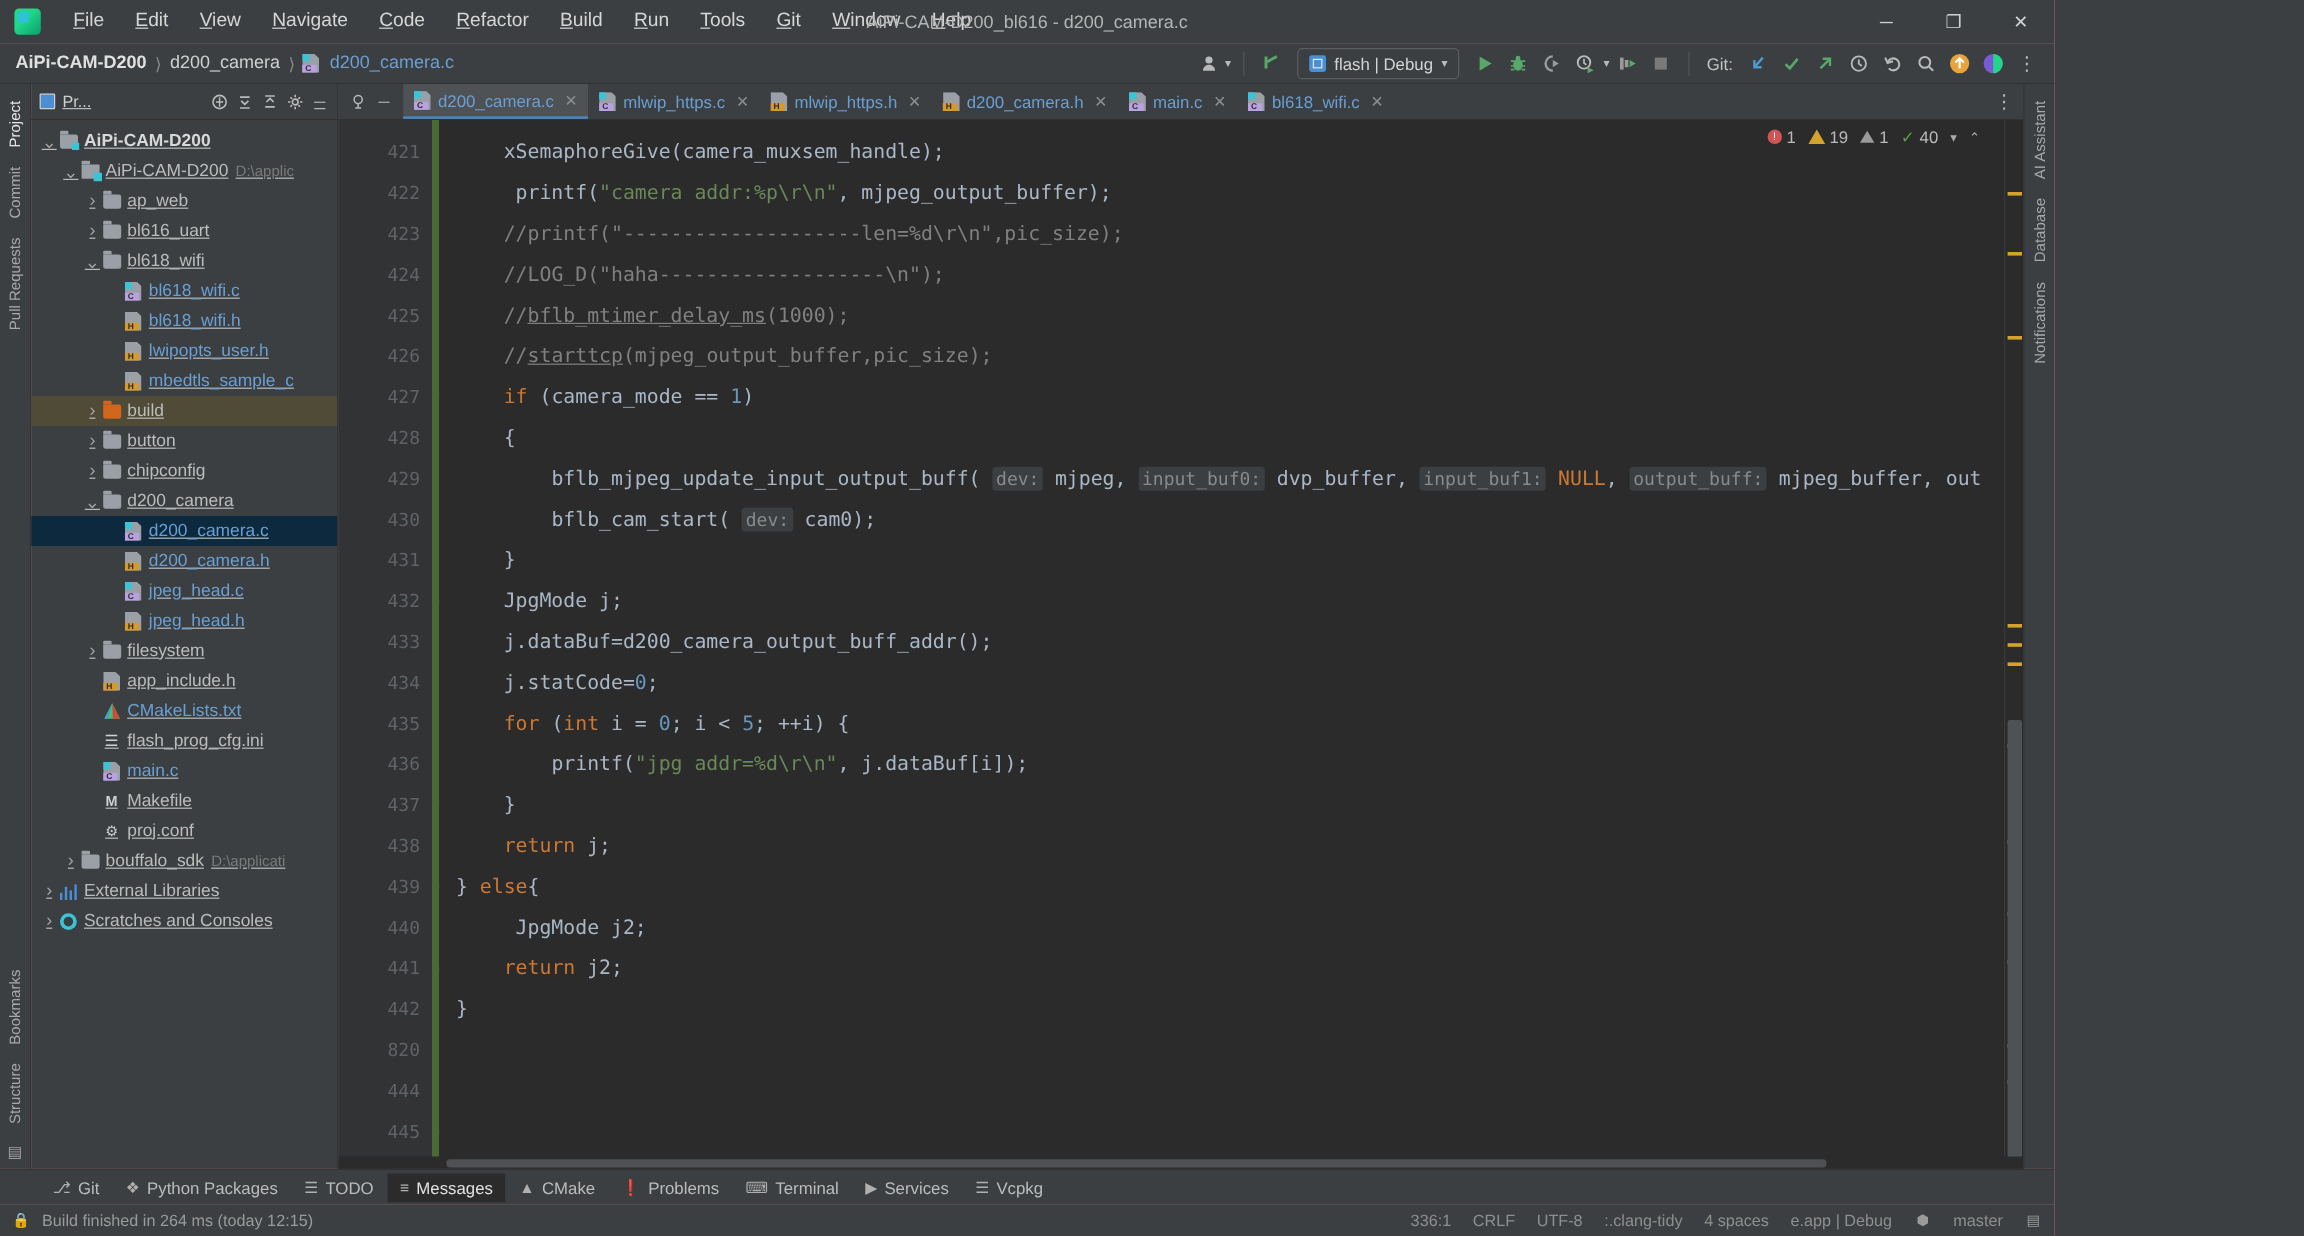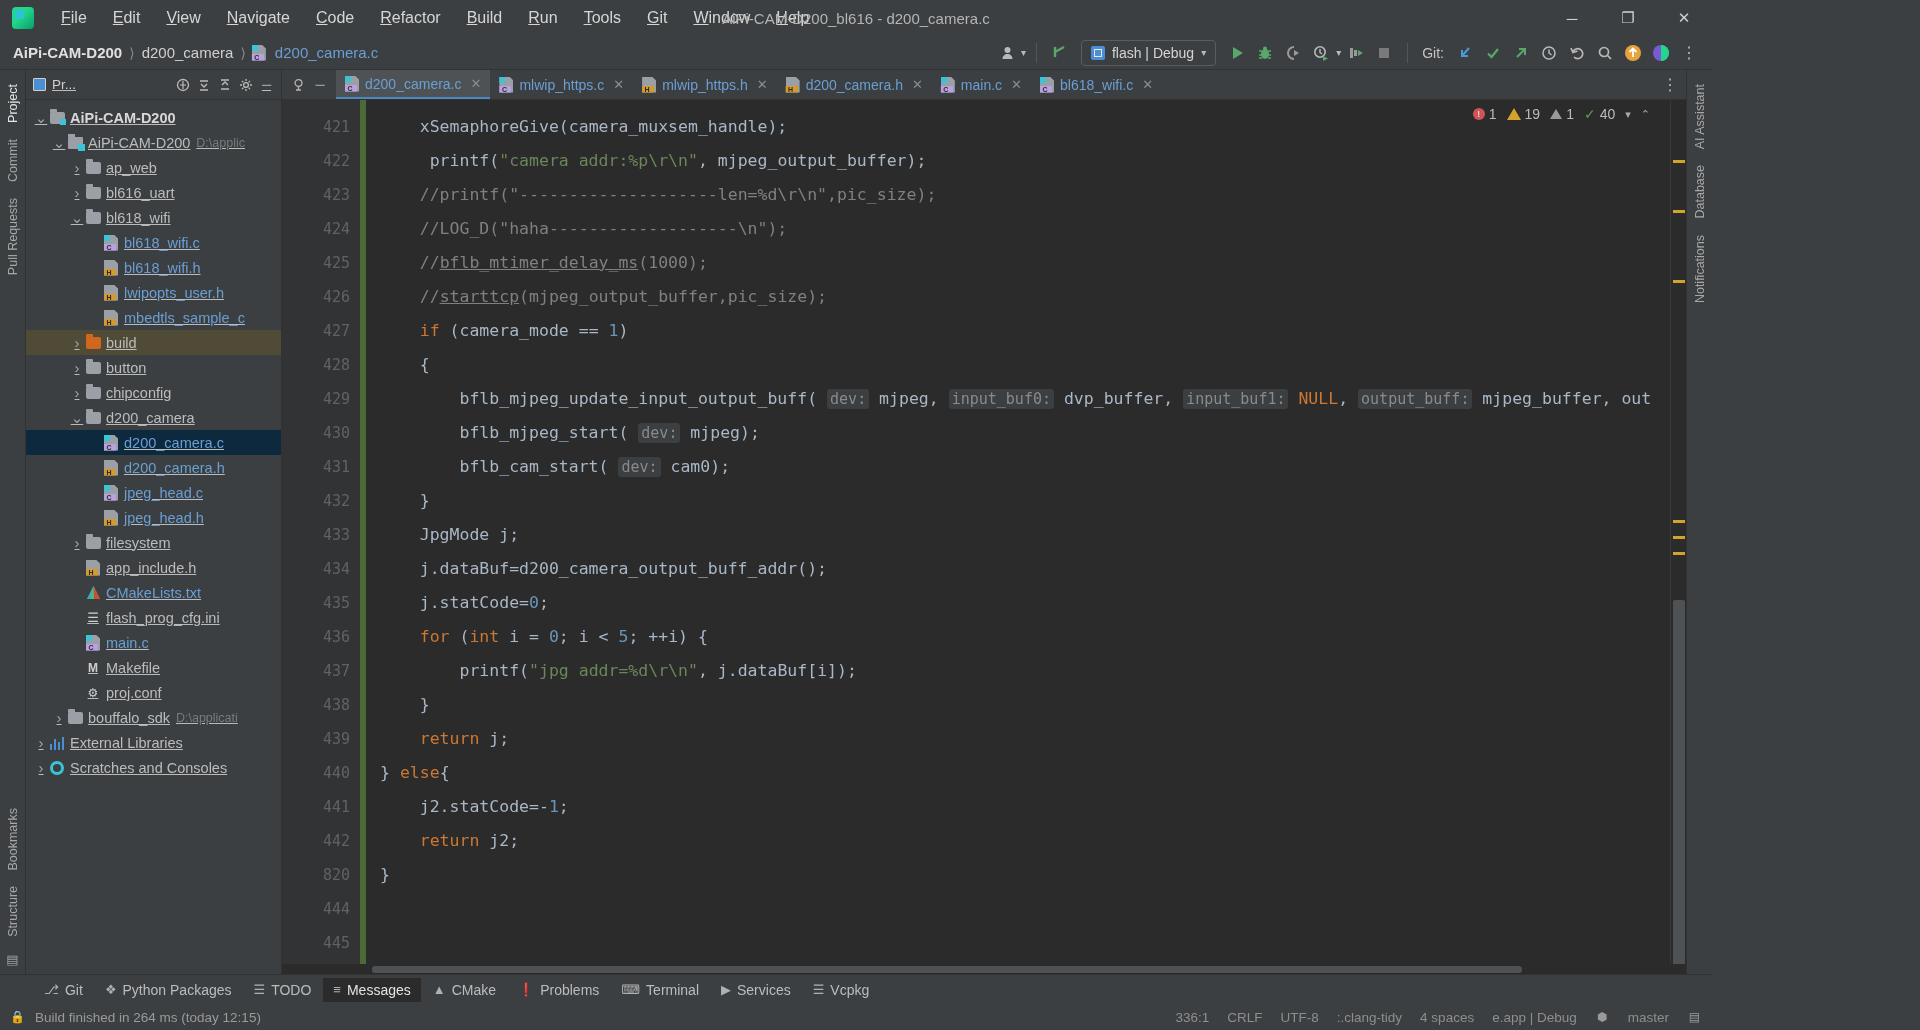"bflb_mjpeg_start( dev: mjpeg);" div.cline { html: <div><span> </span><span>bflb_mjpeg_start</span><span>( </span><span>dev:</span><span> mjpeg);</span></div> -> none }
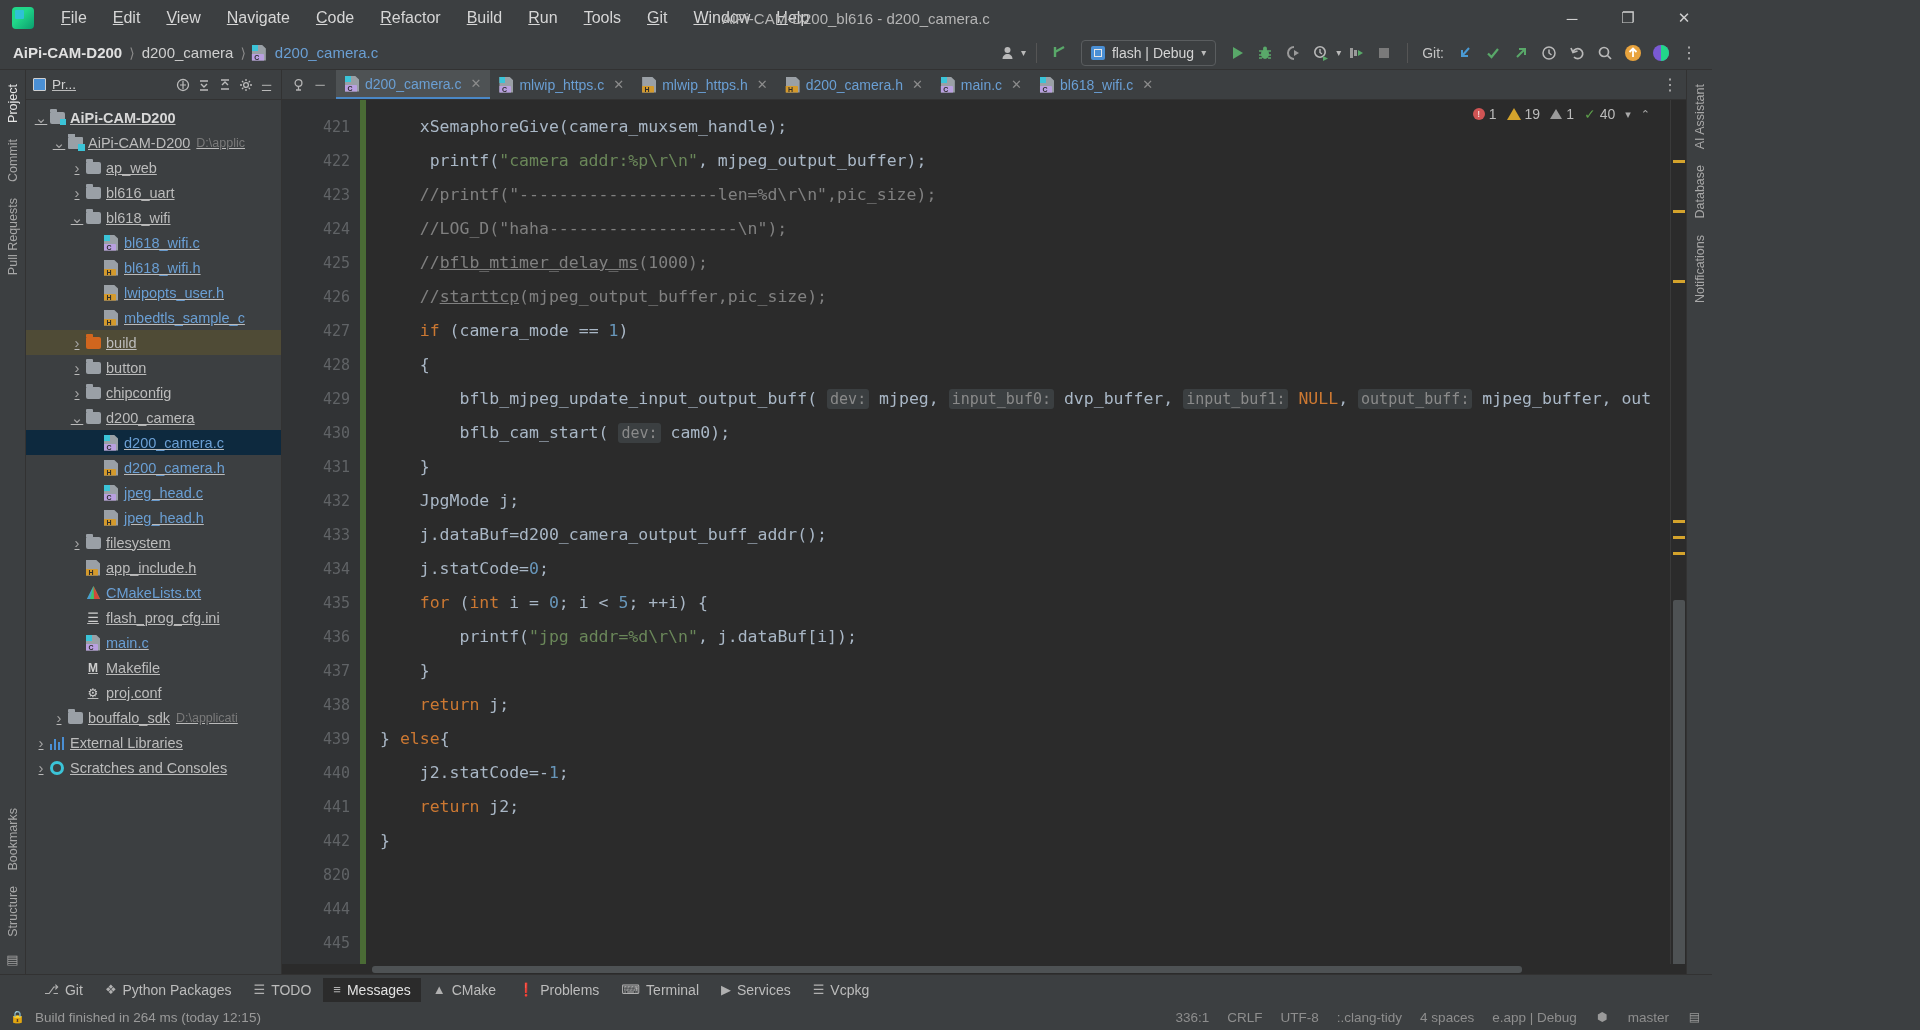"JpgMode j2;" div.cline { html: none -> <div><span> JpgMode j2;</span></div> }
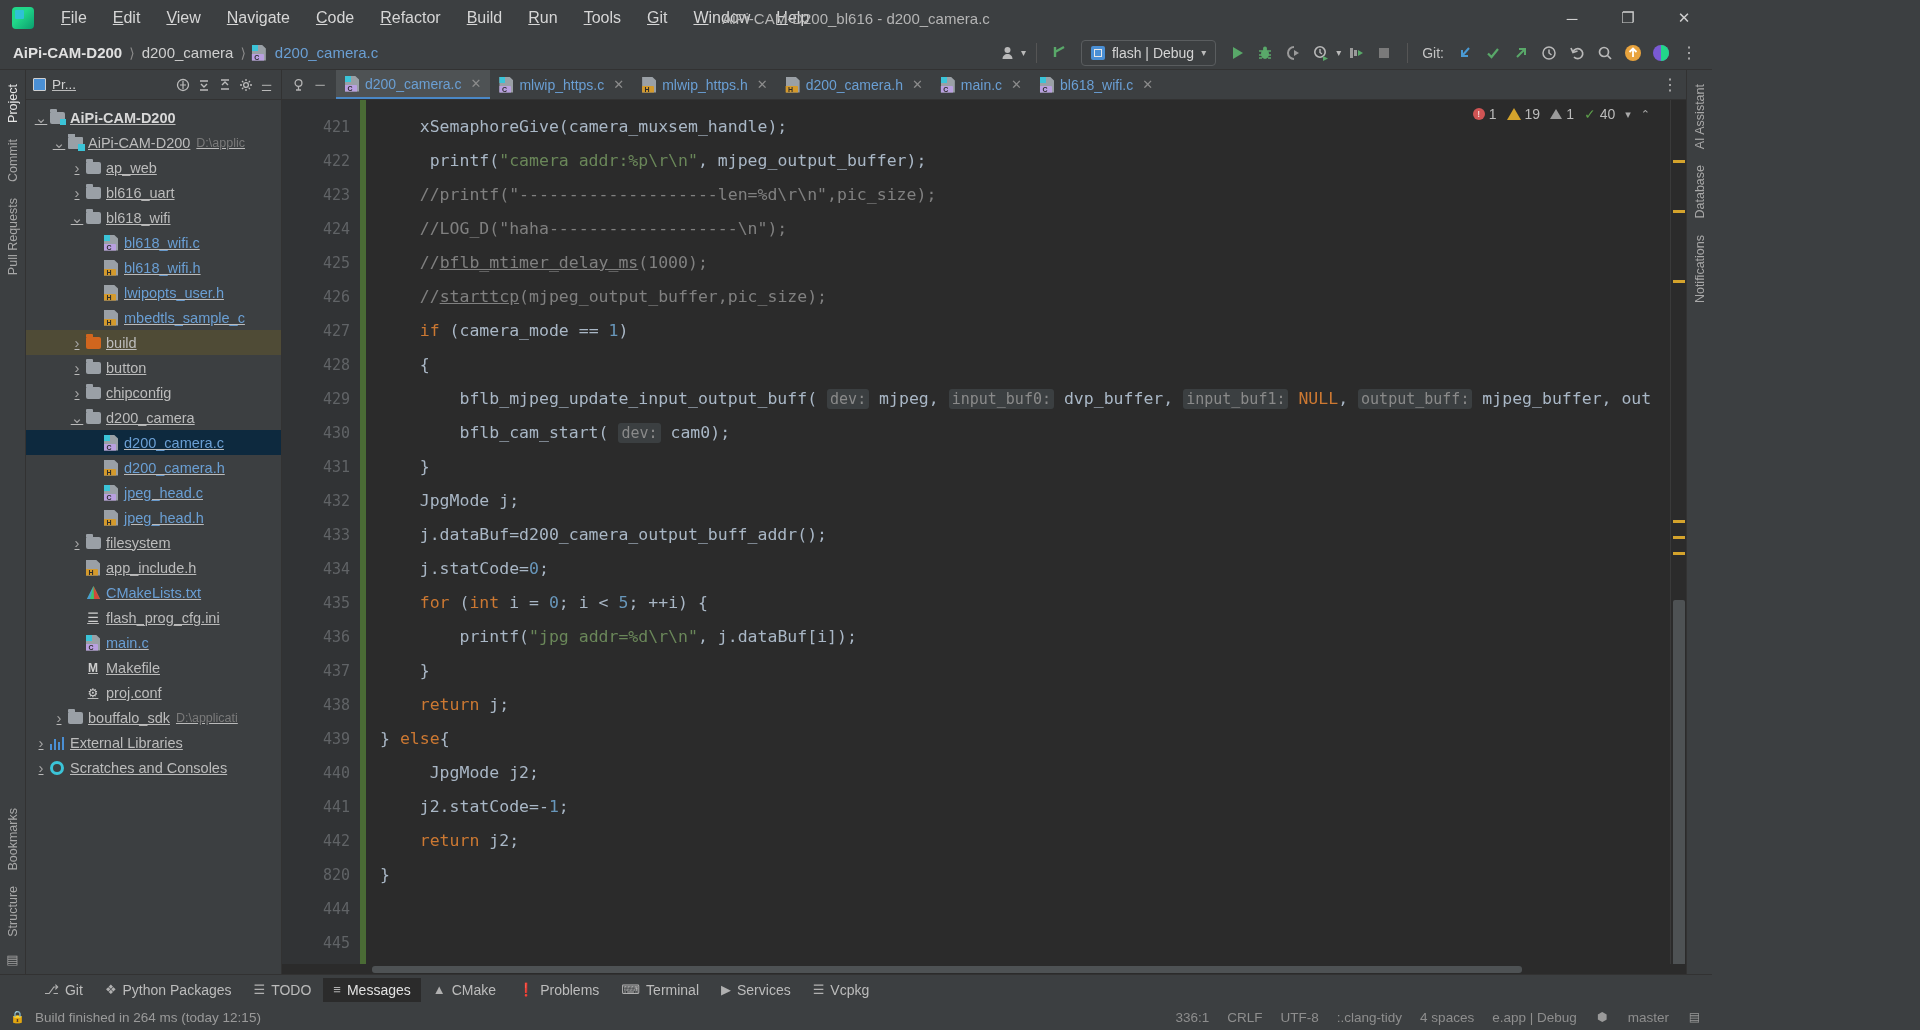"j2.statCode=-1;" div.cline { html: <div><span> j2.statCode=-</span><span>1</span><span>;</span></div> -> none }
